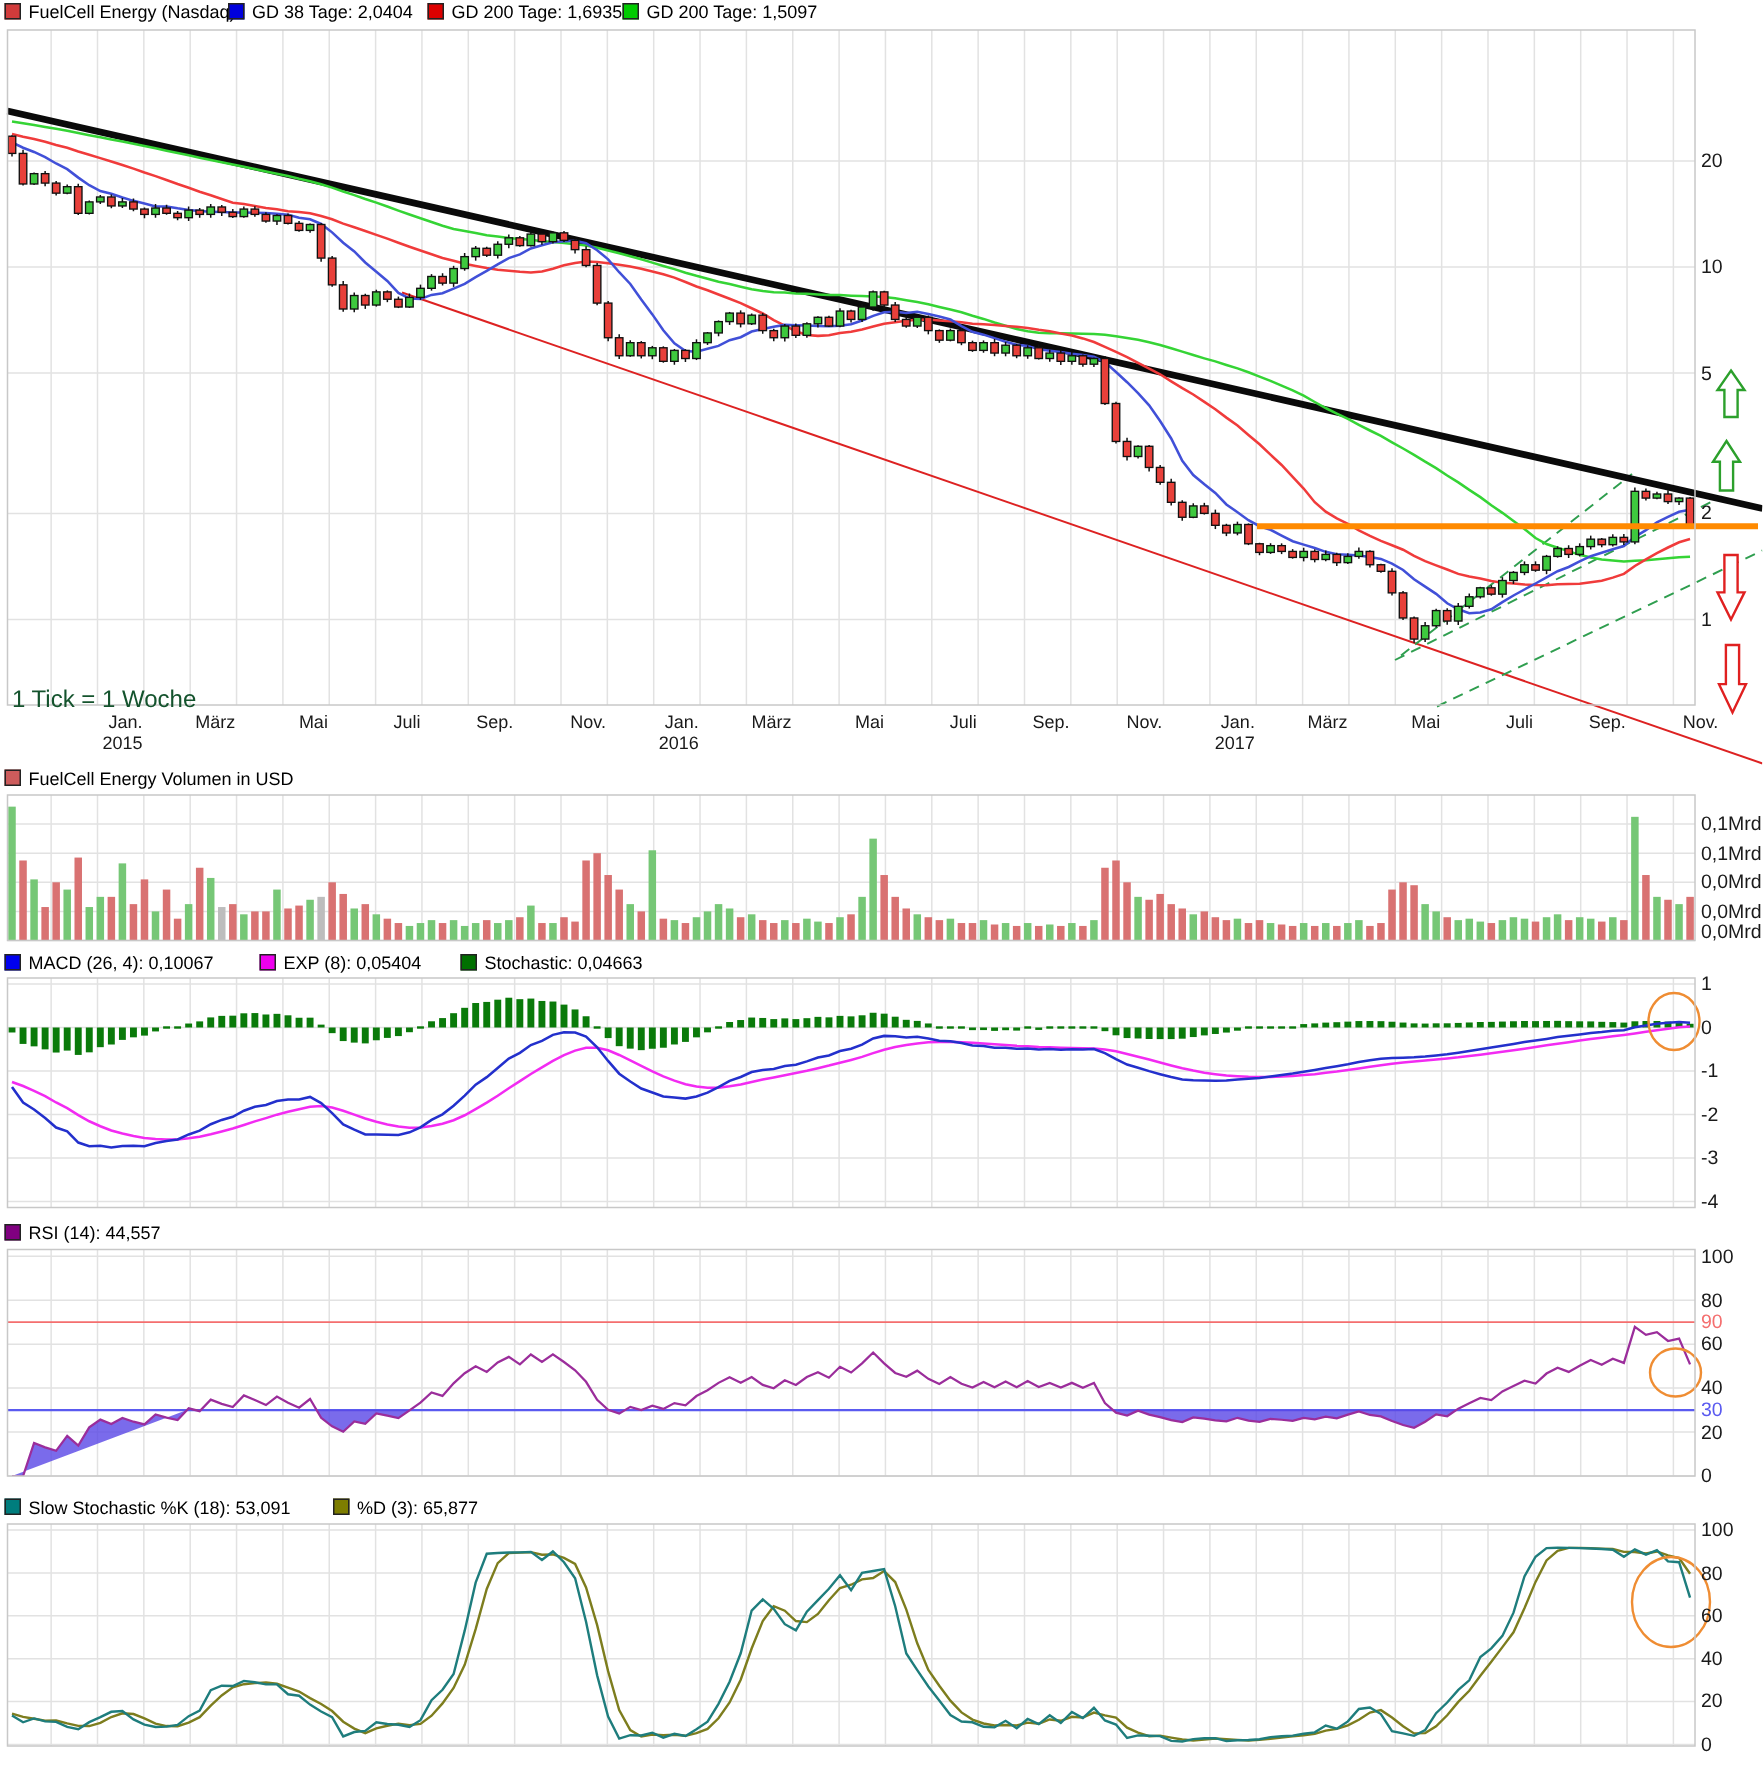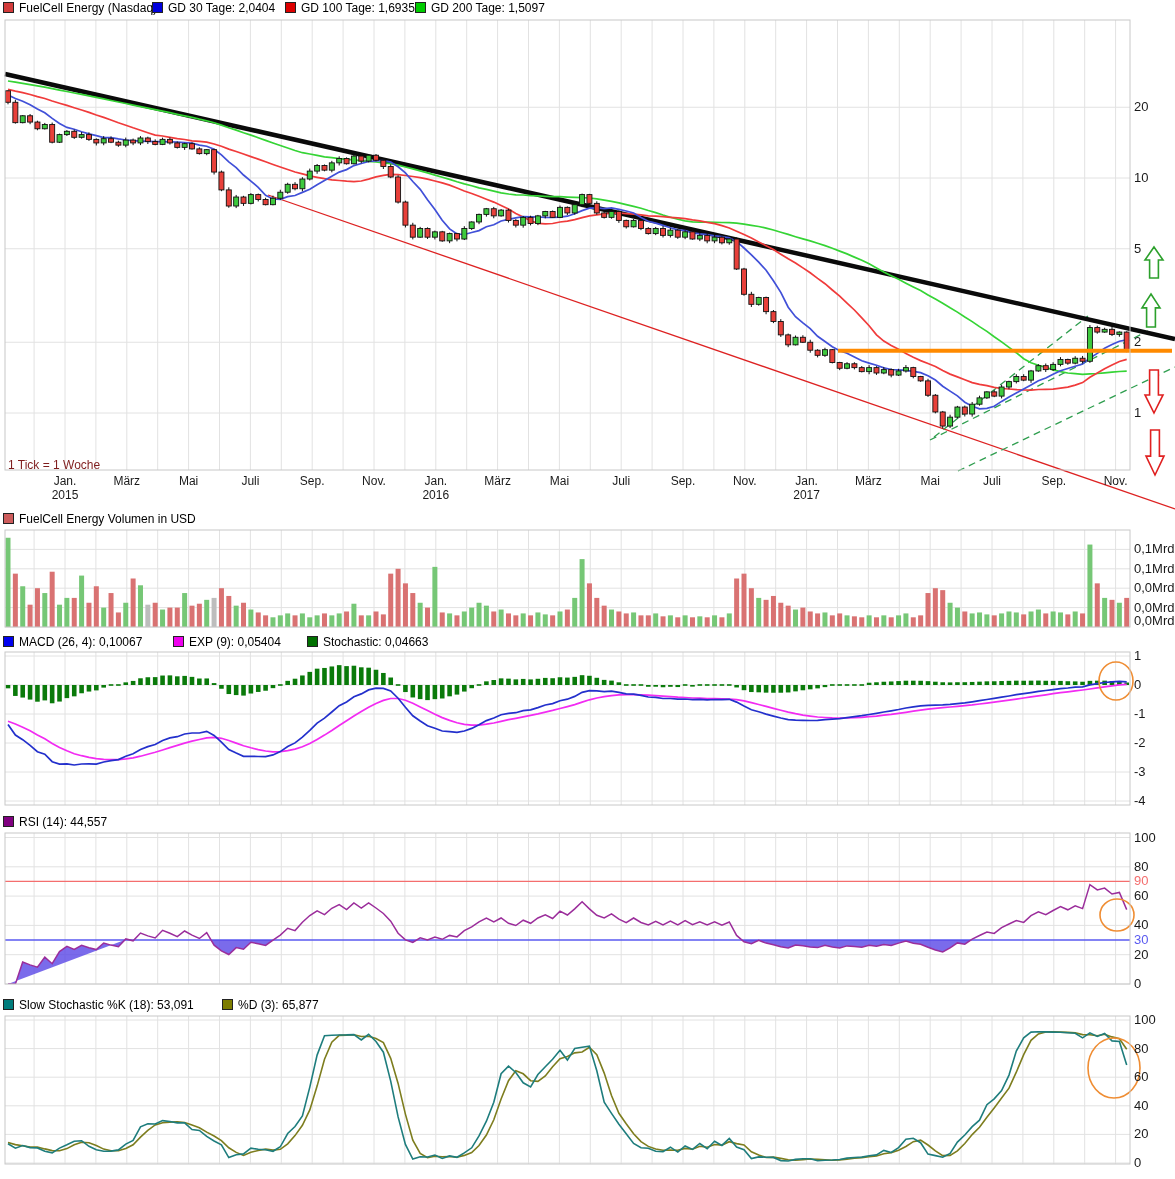"GD 30 Tage: 2,0404" span.lt { text: 30 -> 38 }
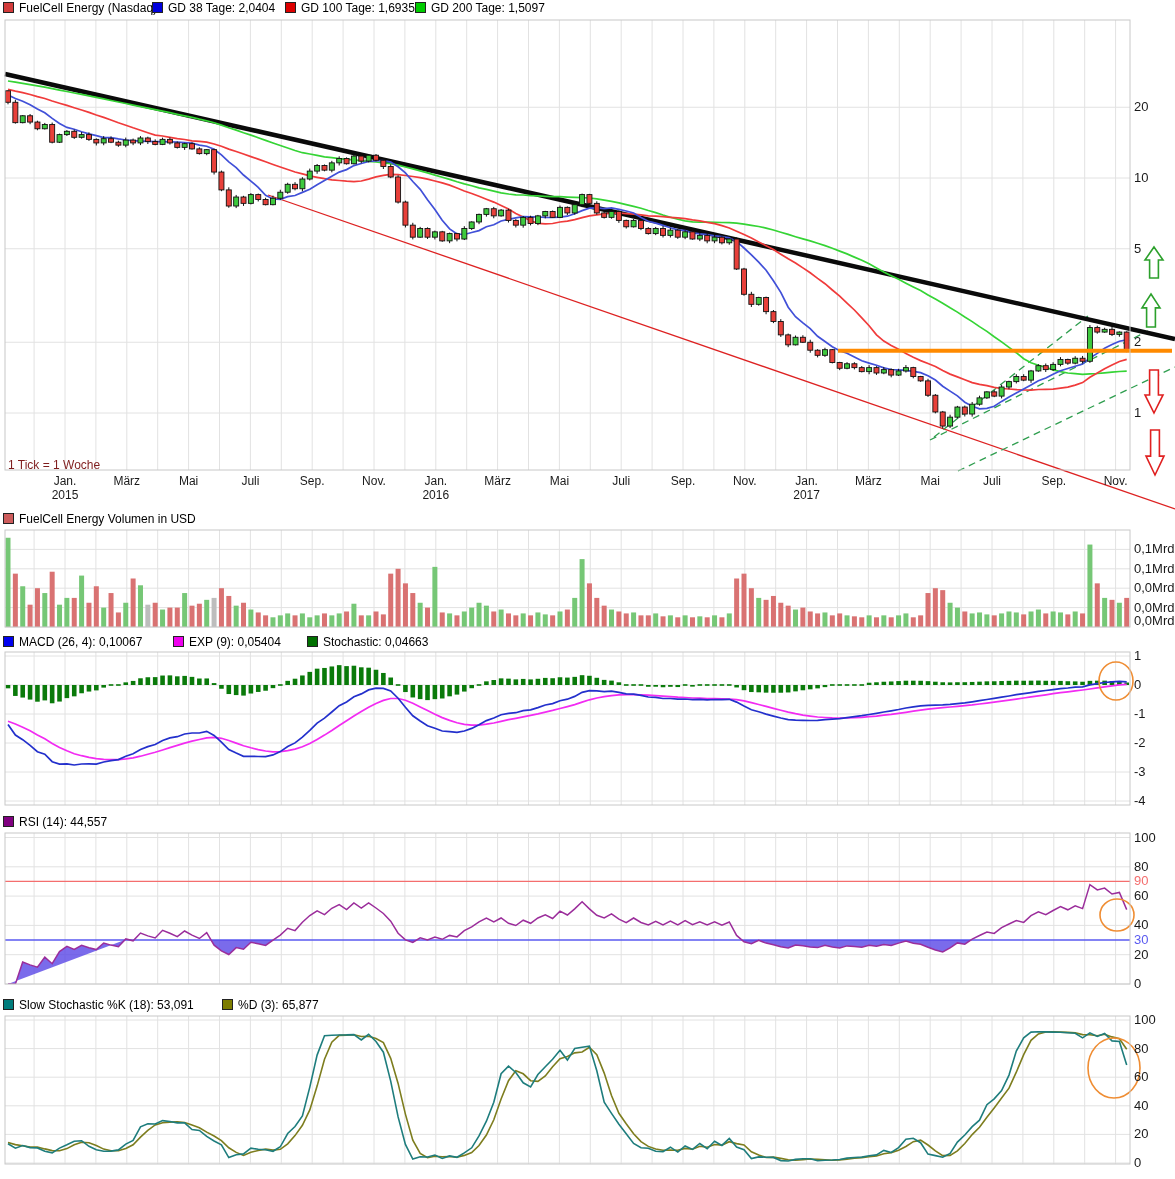"GD 100 Tage: 1,6935" span.lt { text: 100 -> 200 }
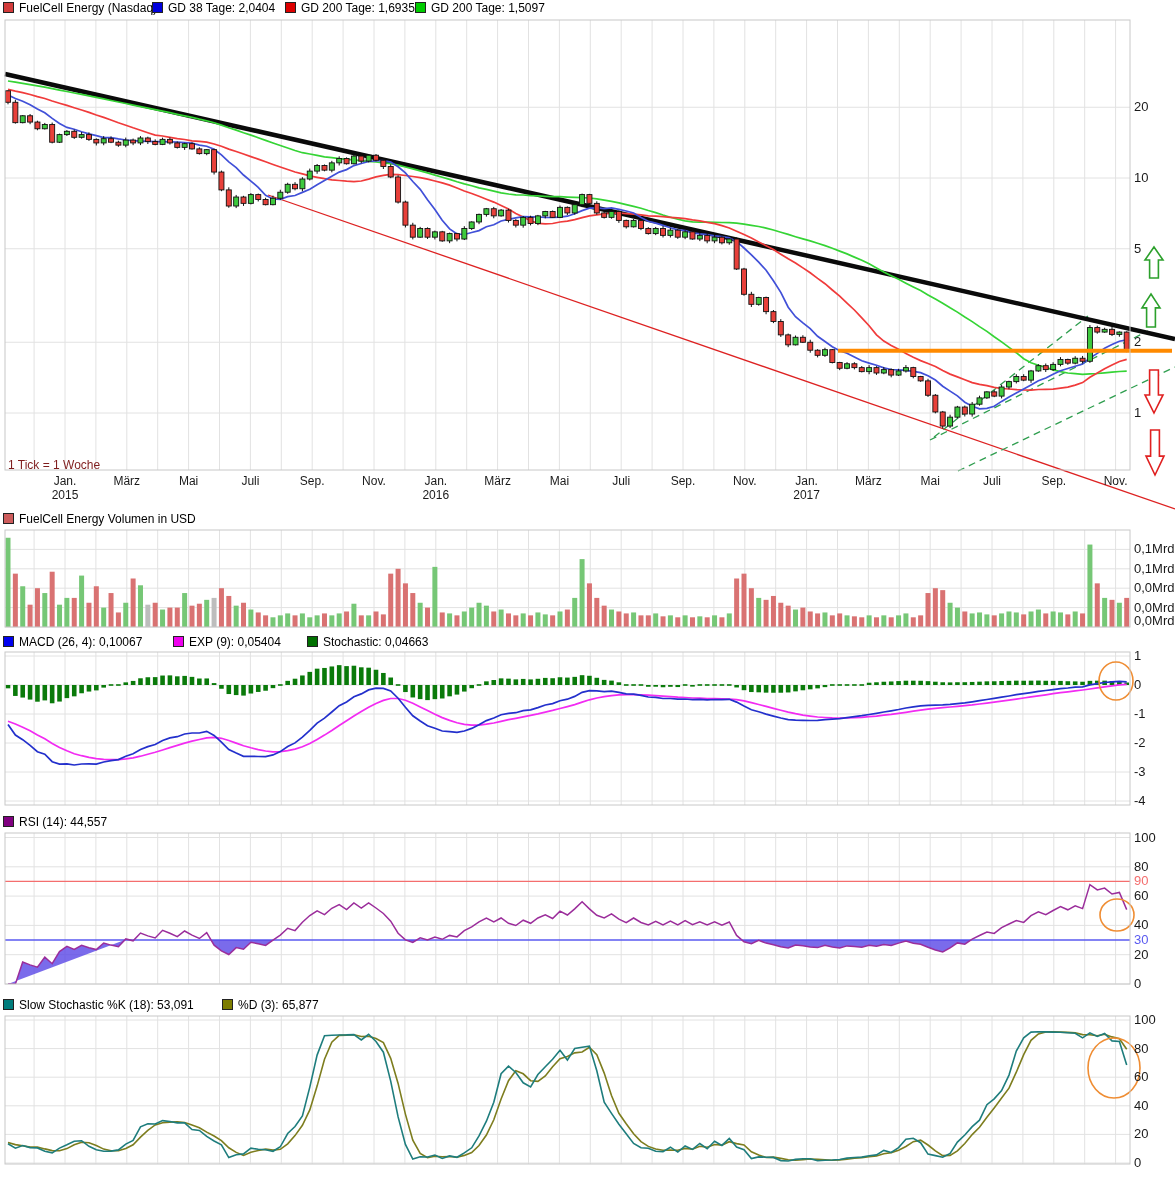"1 Tick = 1 Woche" .note { color: #7f1d1d -> #14532d; font-size: 12px -> 16px }
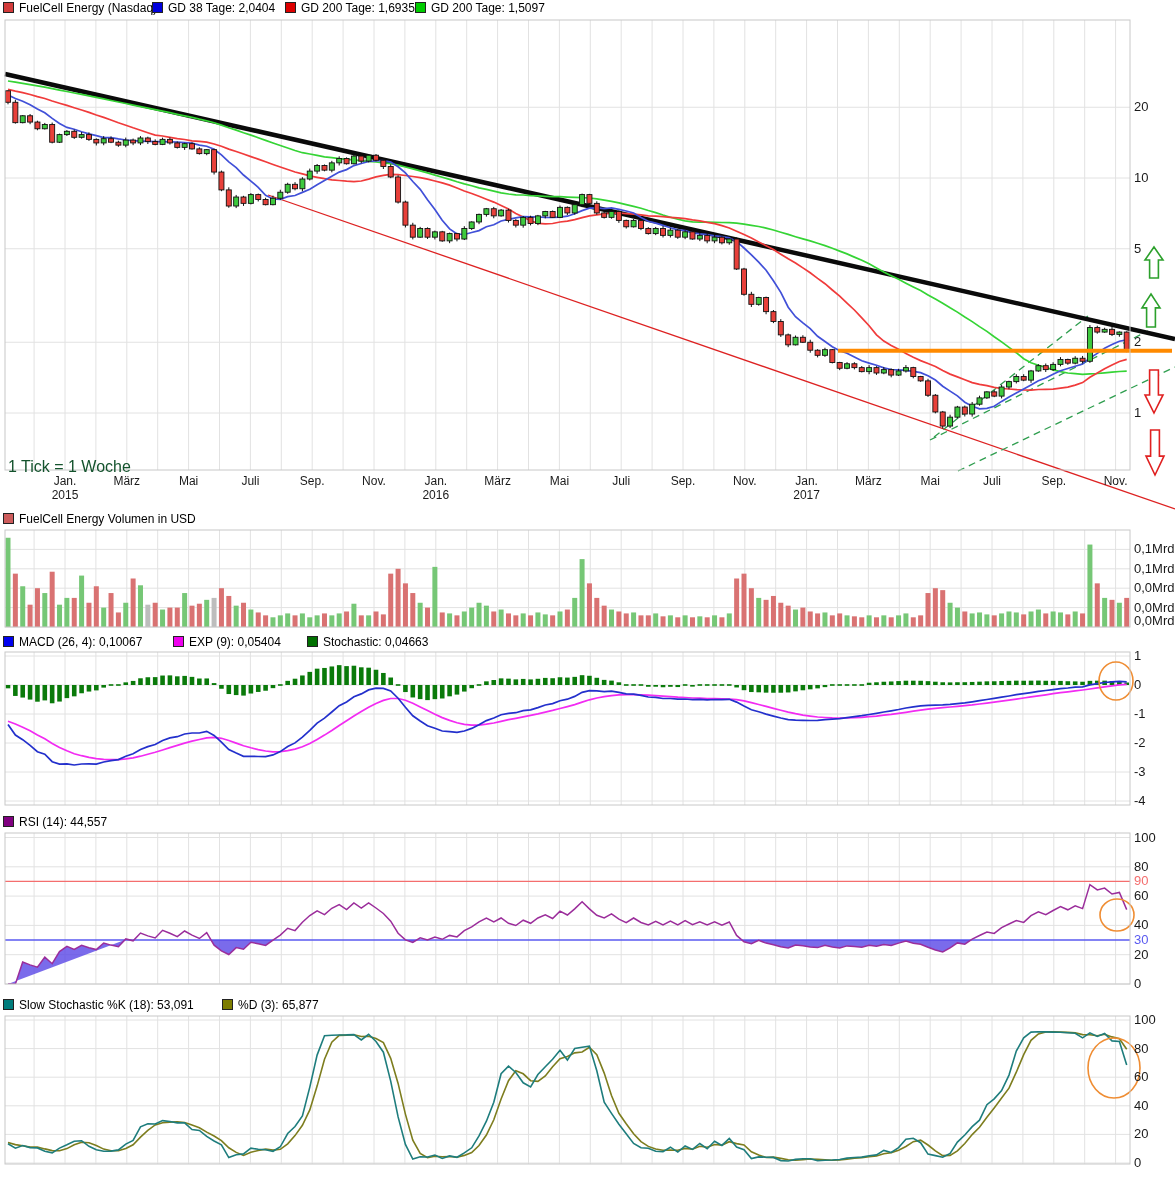"Jan." .xm { text-align: center -> right }
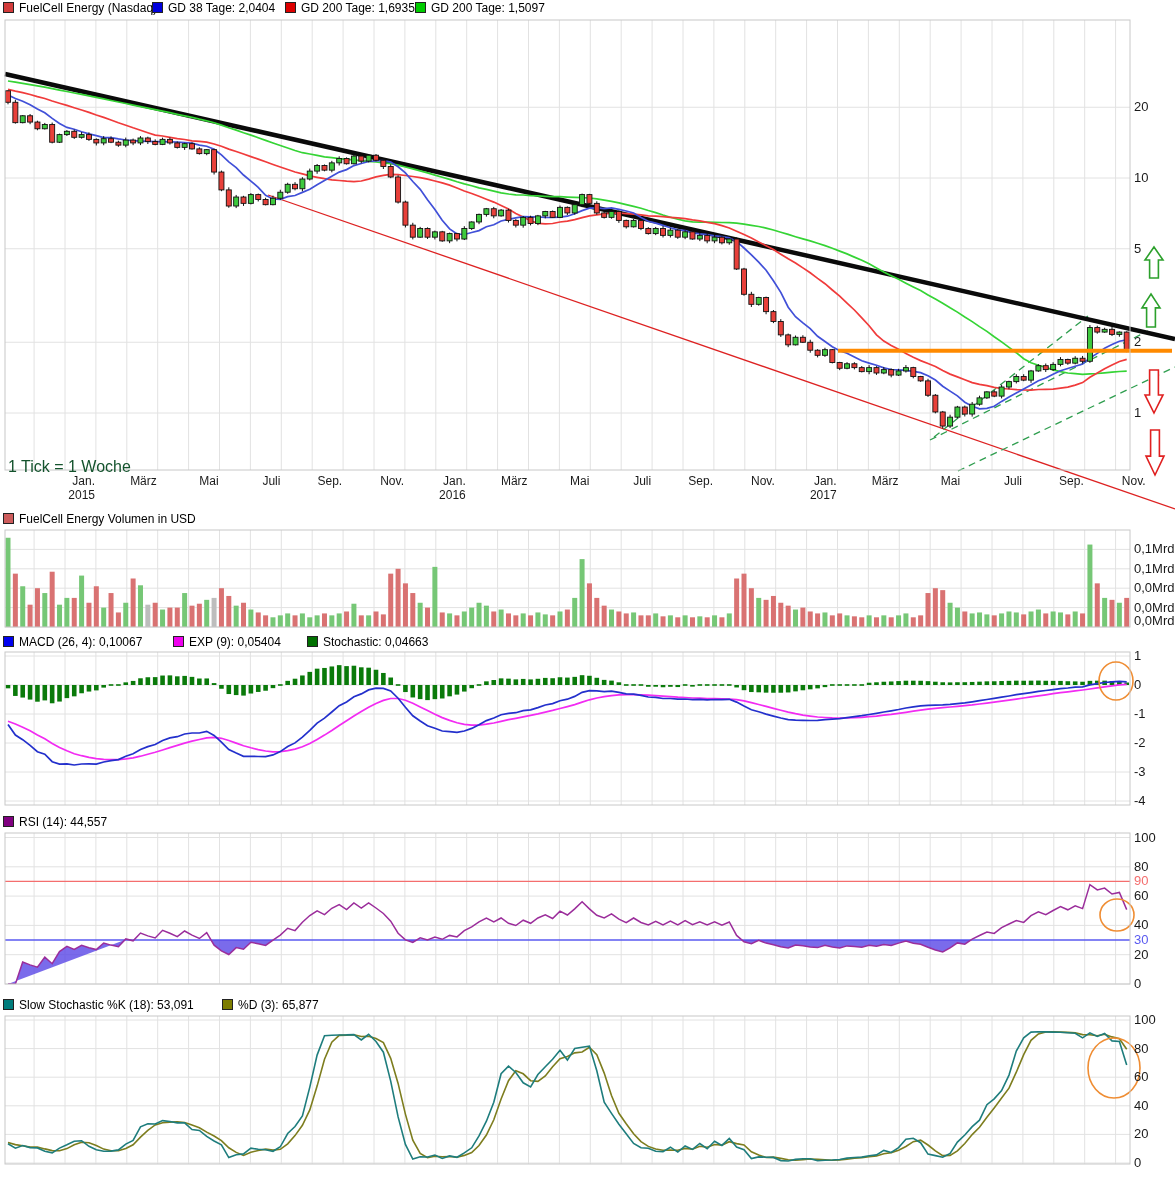"EXP (9): 0,05404" span.lt { text: 9 -> 8 }
